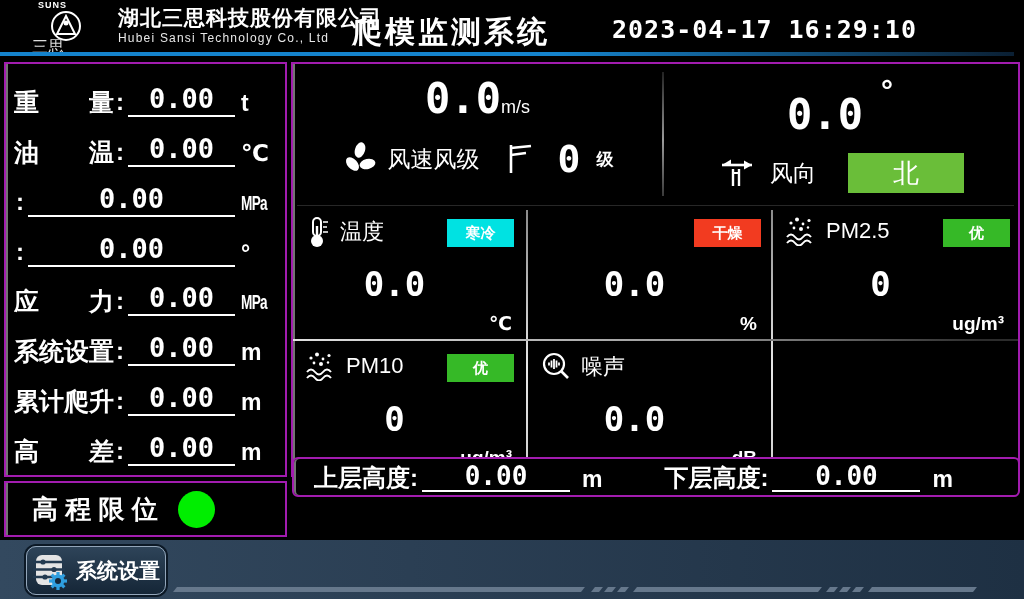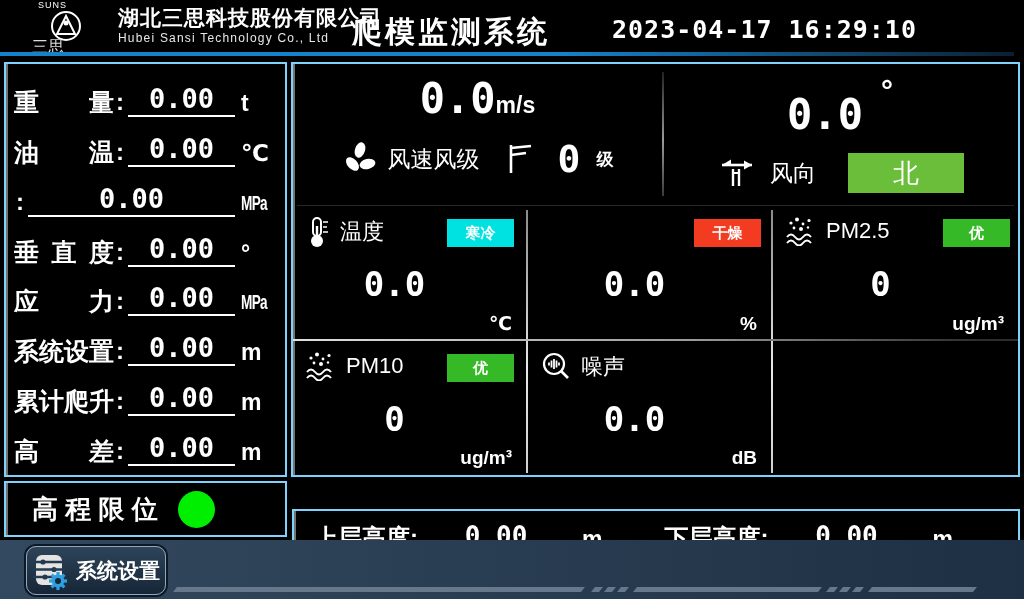"SUNS" .logo .suns { font-weight: normal -> bold }
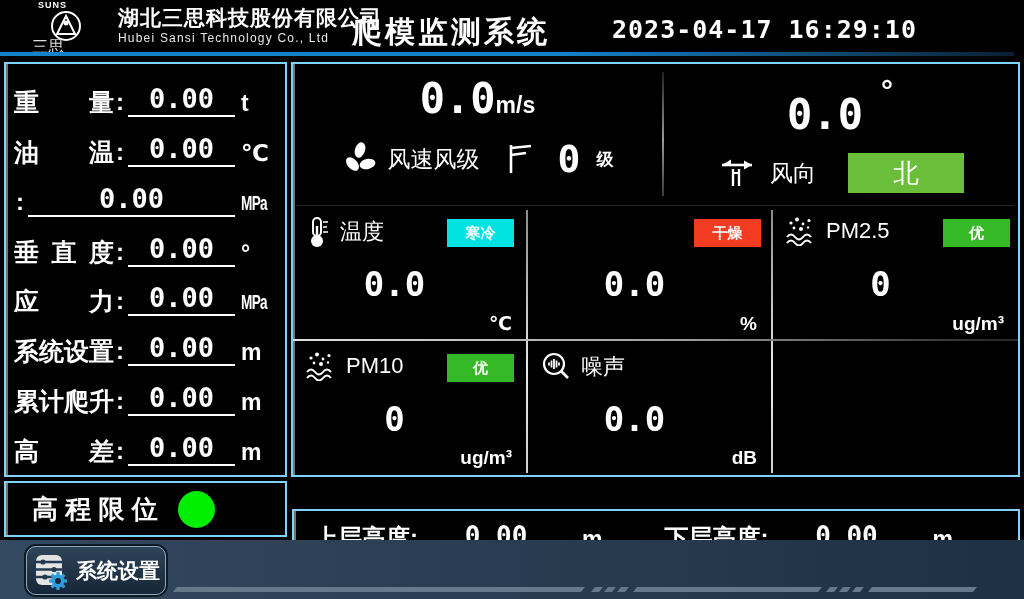"重 量" .box { border: 2px solid #7dd3fc -> 2px solid #a21caf }
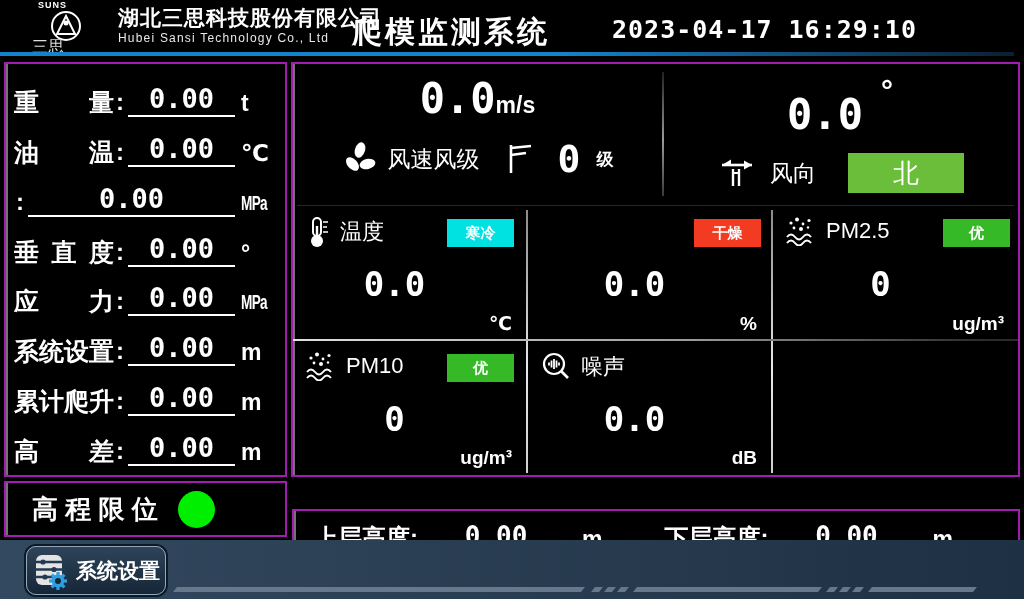"m/s" .wind-line1 .u { font-size: 23px -> 18px; font-weight: bold -> normal }
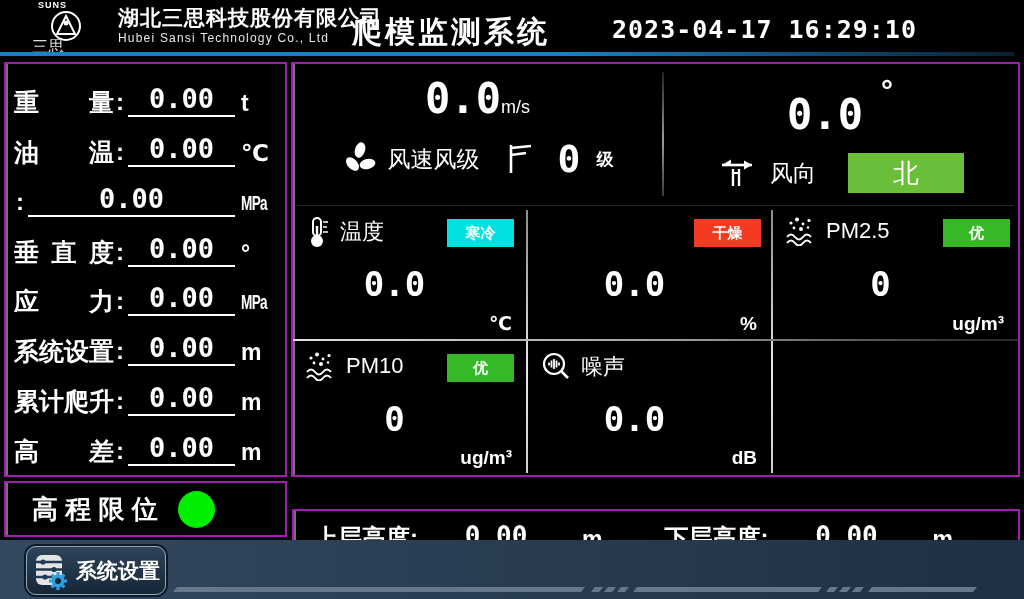"垂直度" span.lp-label { html: <span>垂直度</span> -> none }
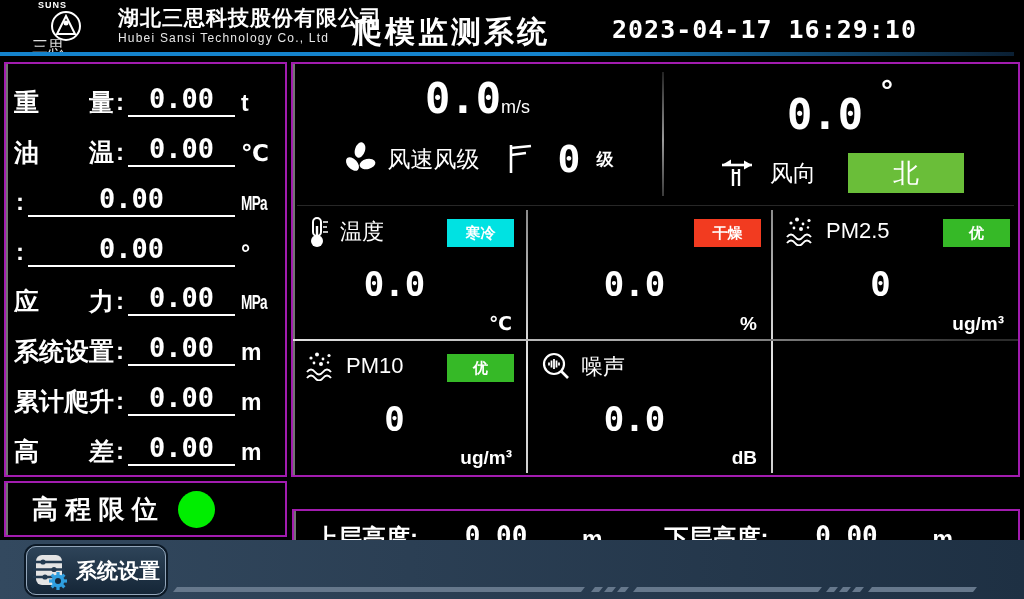"上层高度" .height-box { border-radius: none -> 6px; height: 56px -> 40px; top: 509px -> 457px }
